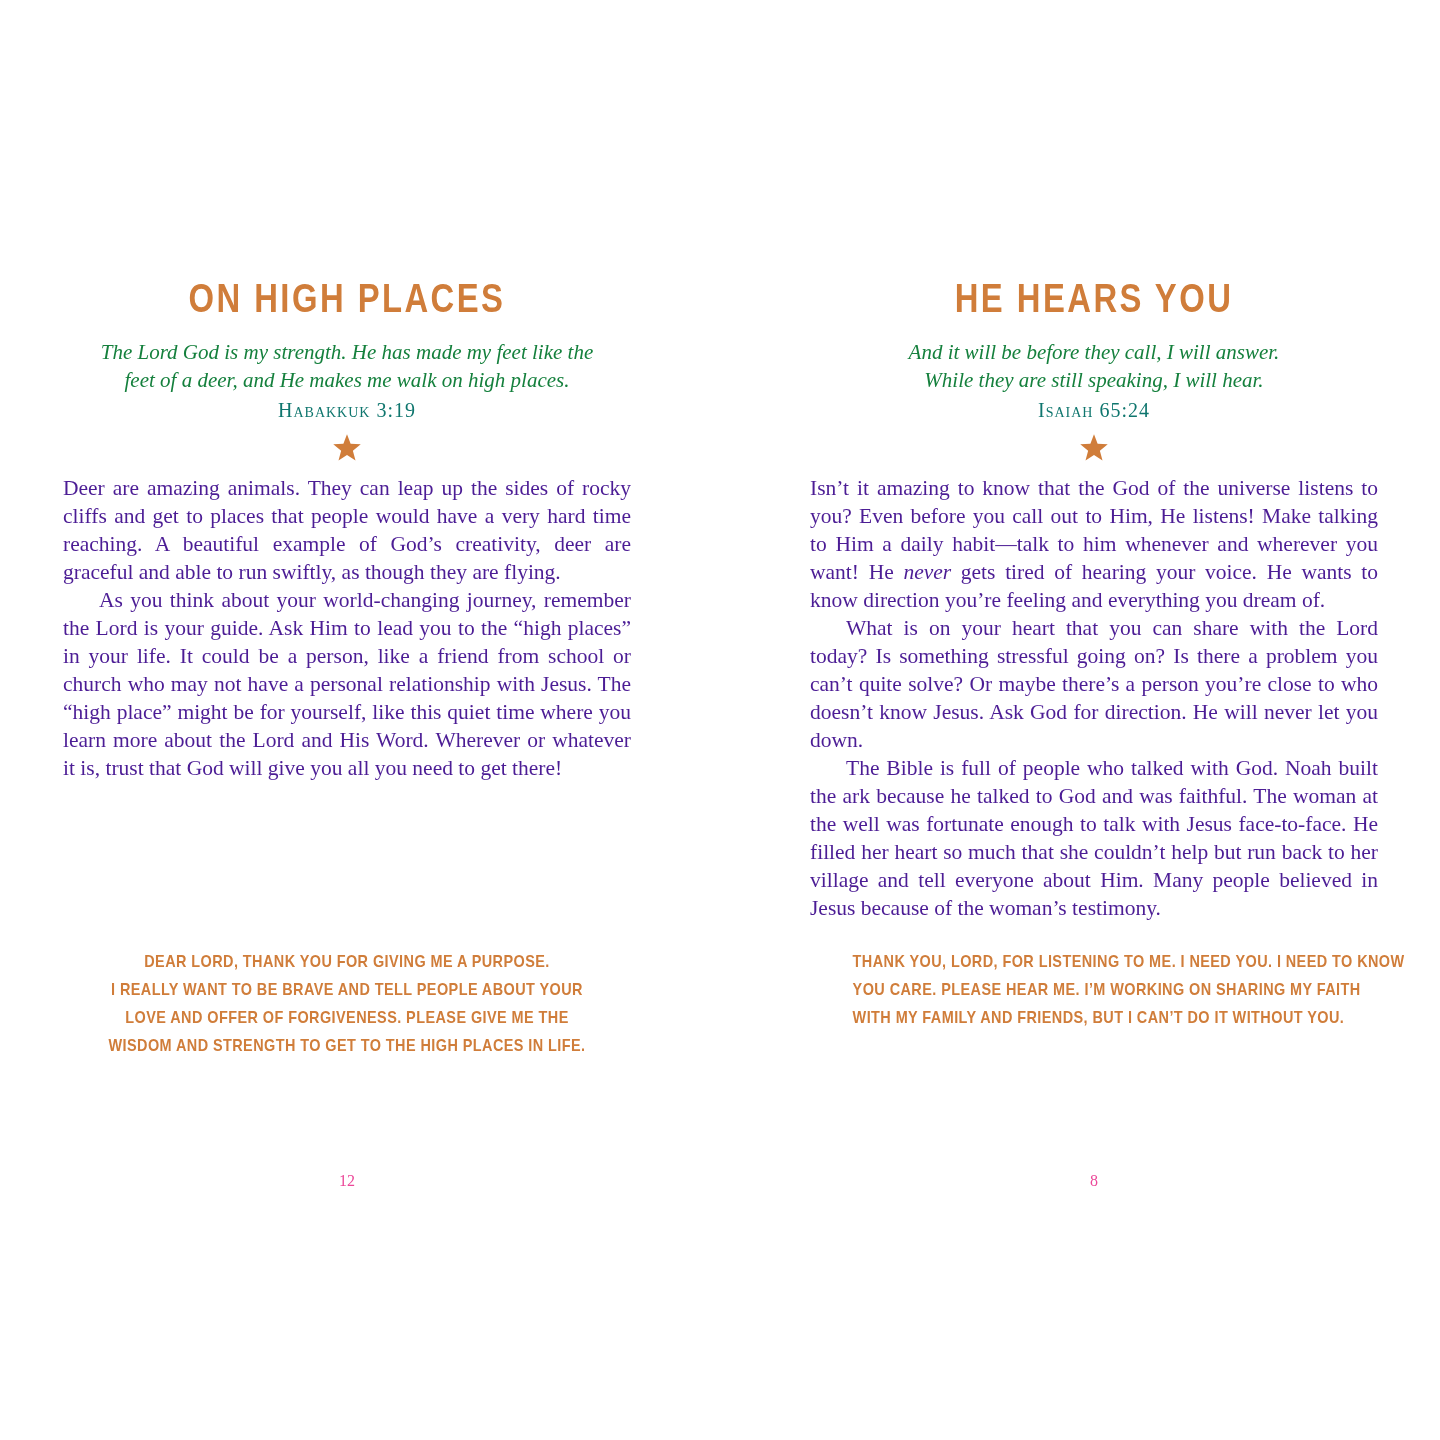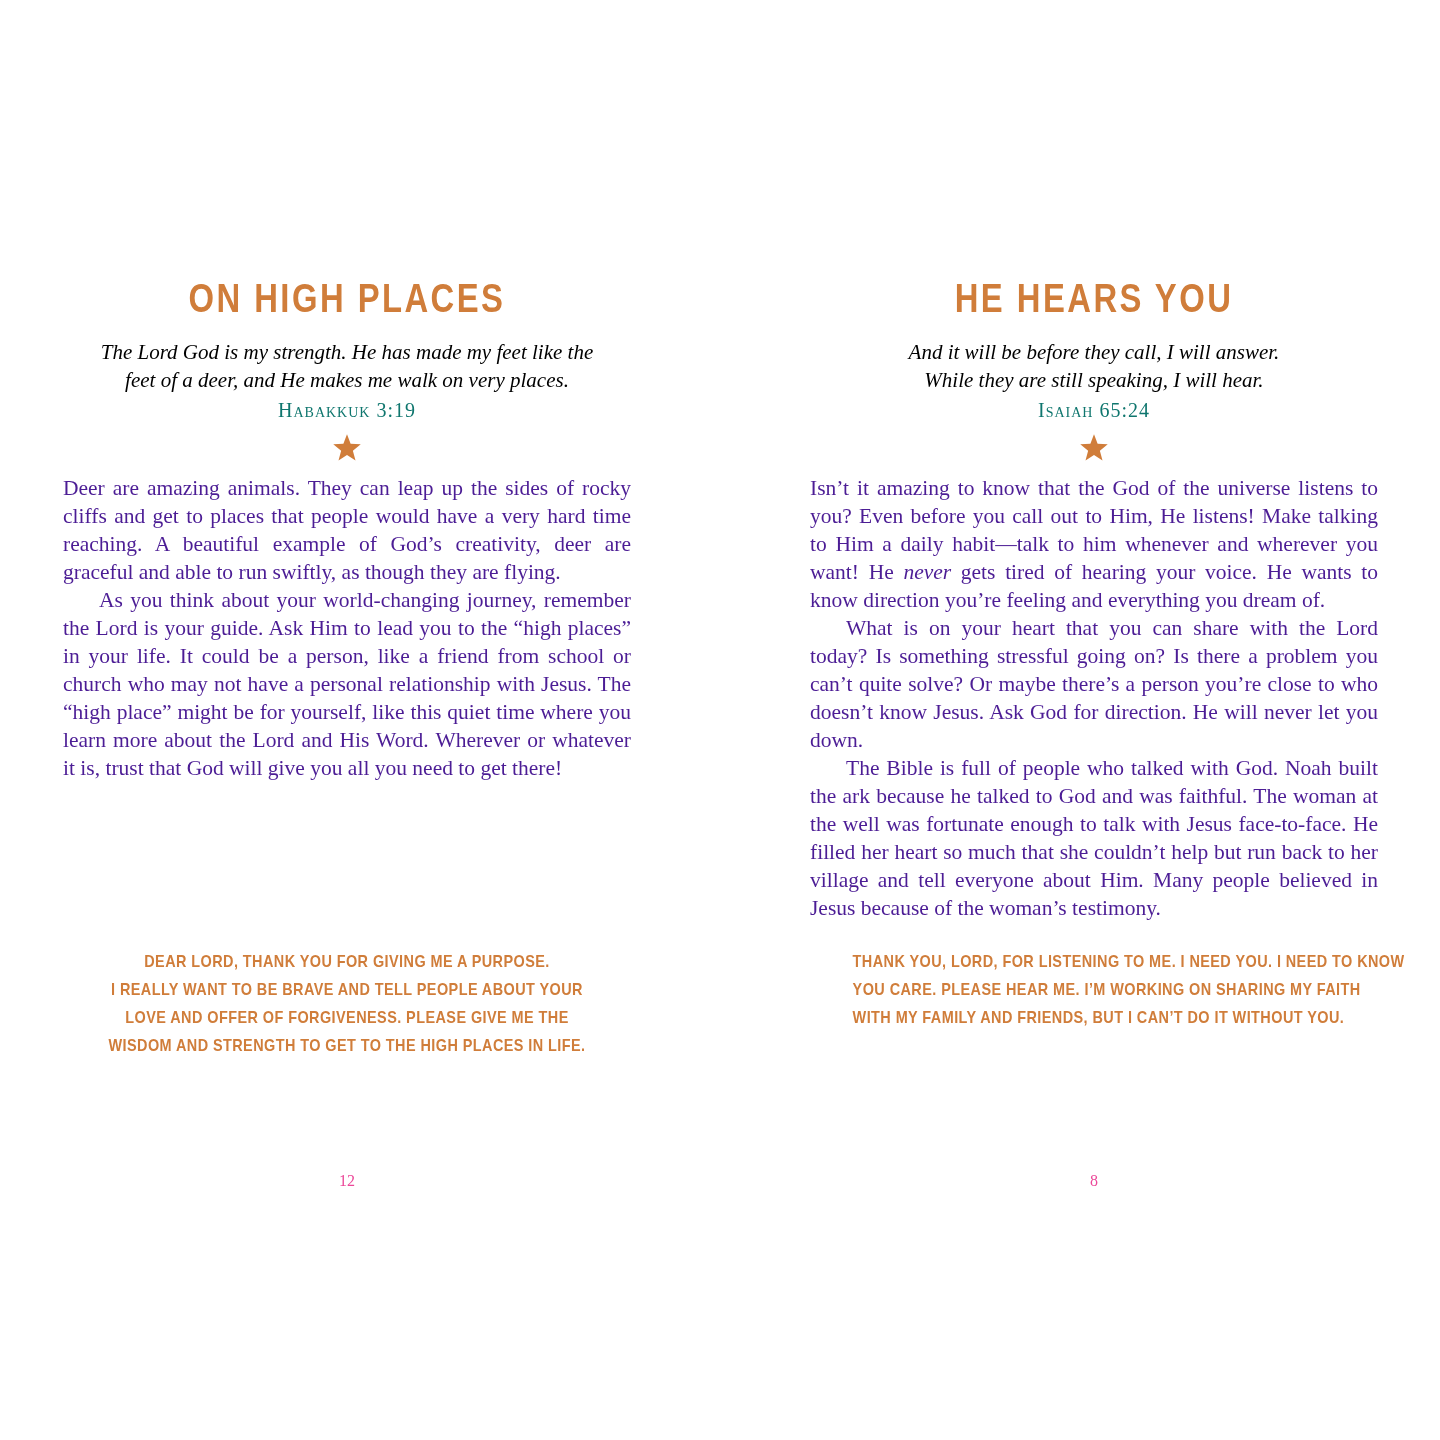"The Lord God is my" .verse { color: #000000 -> #15803d }
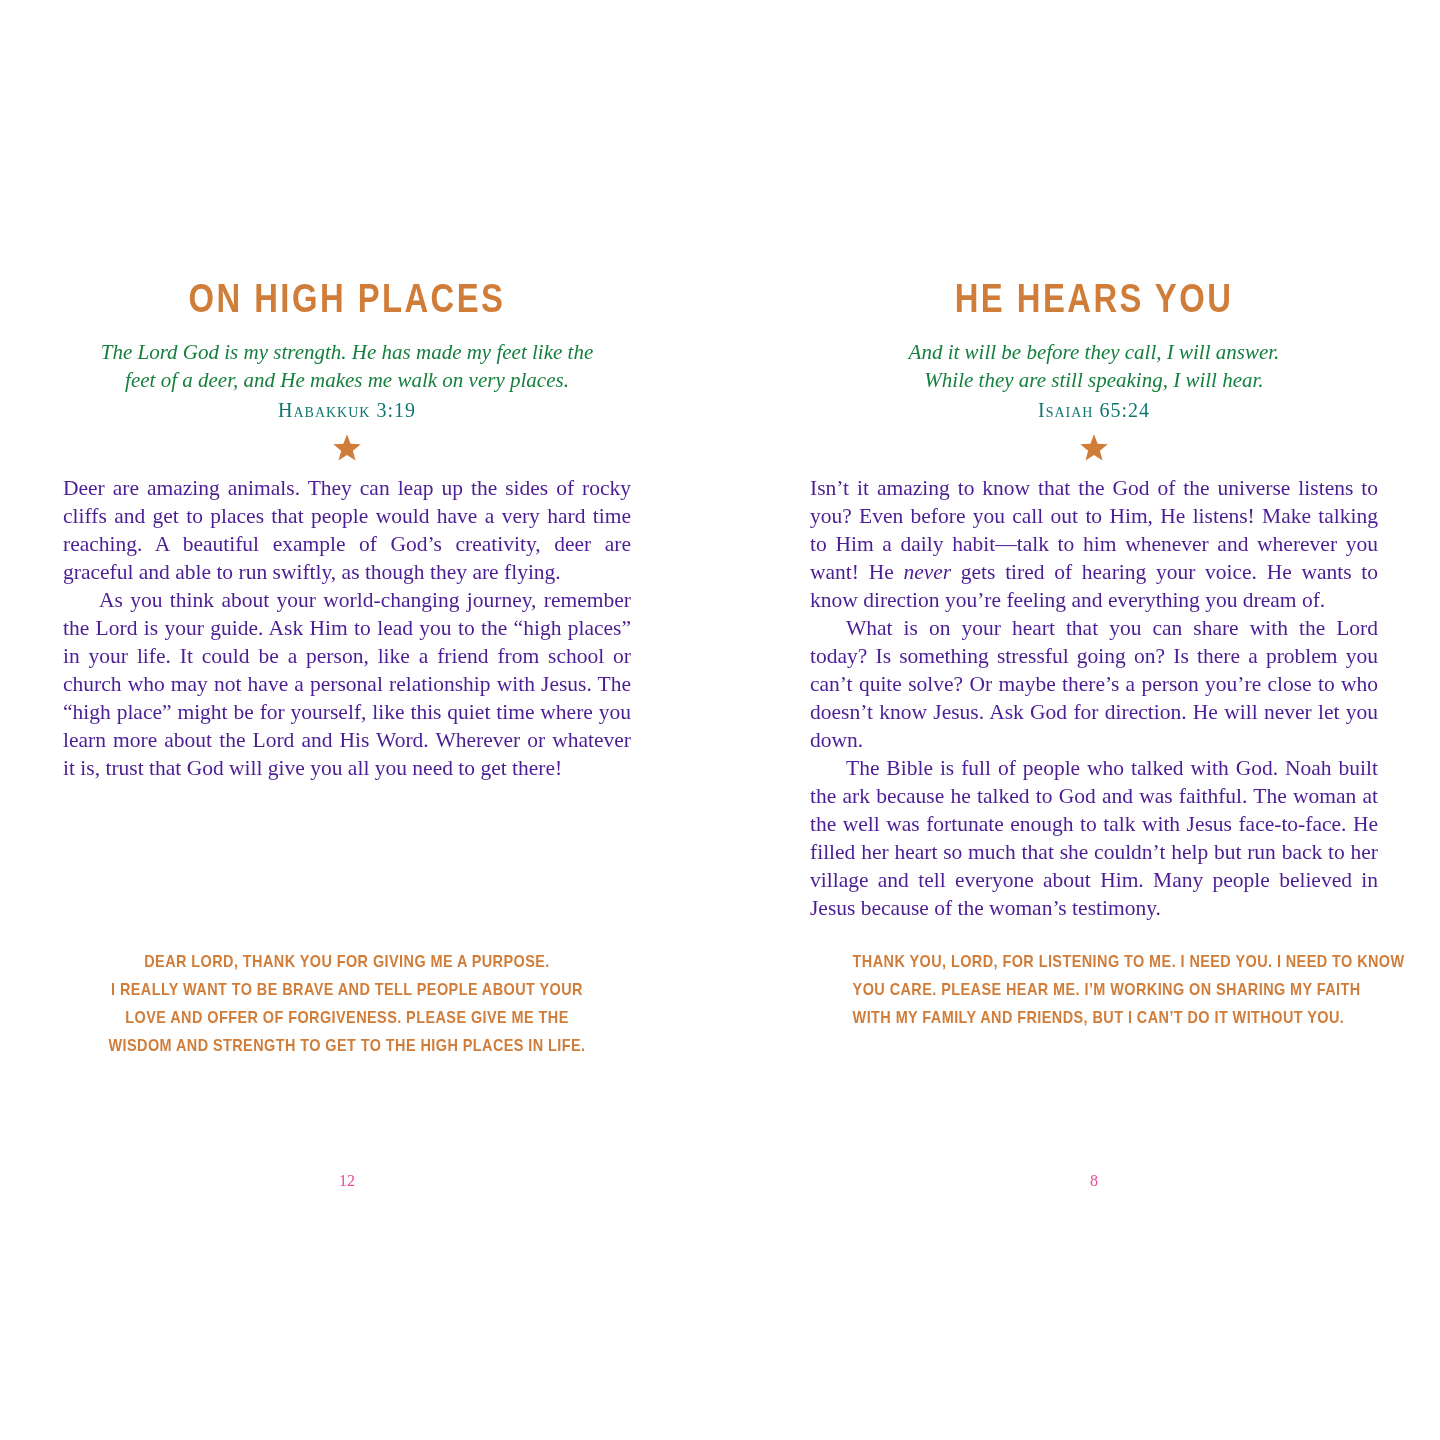"feet of a deer, and" div { text: very -> high }
